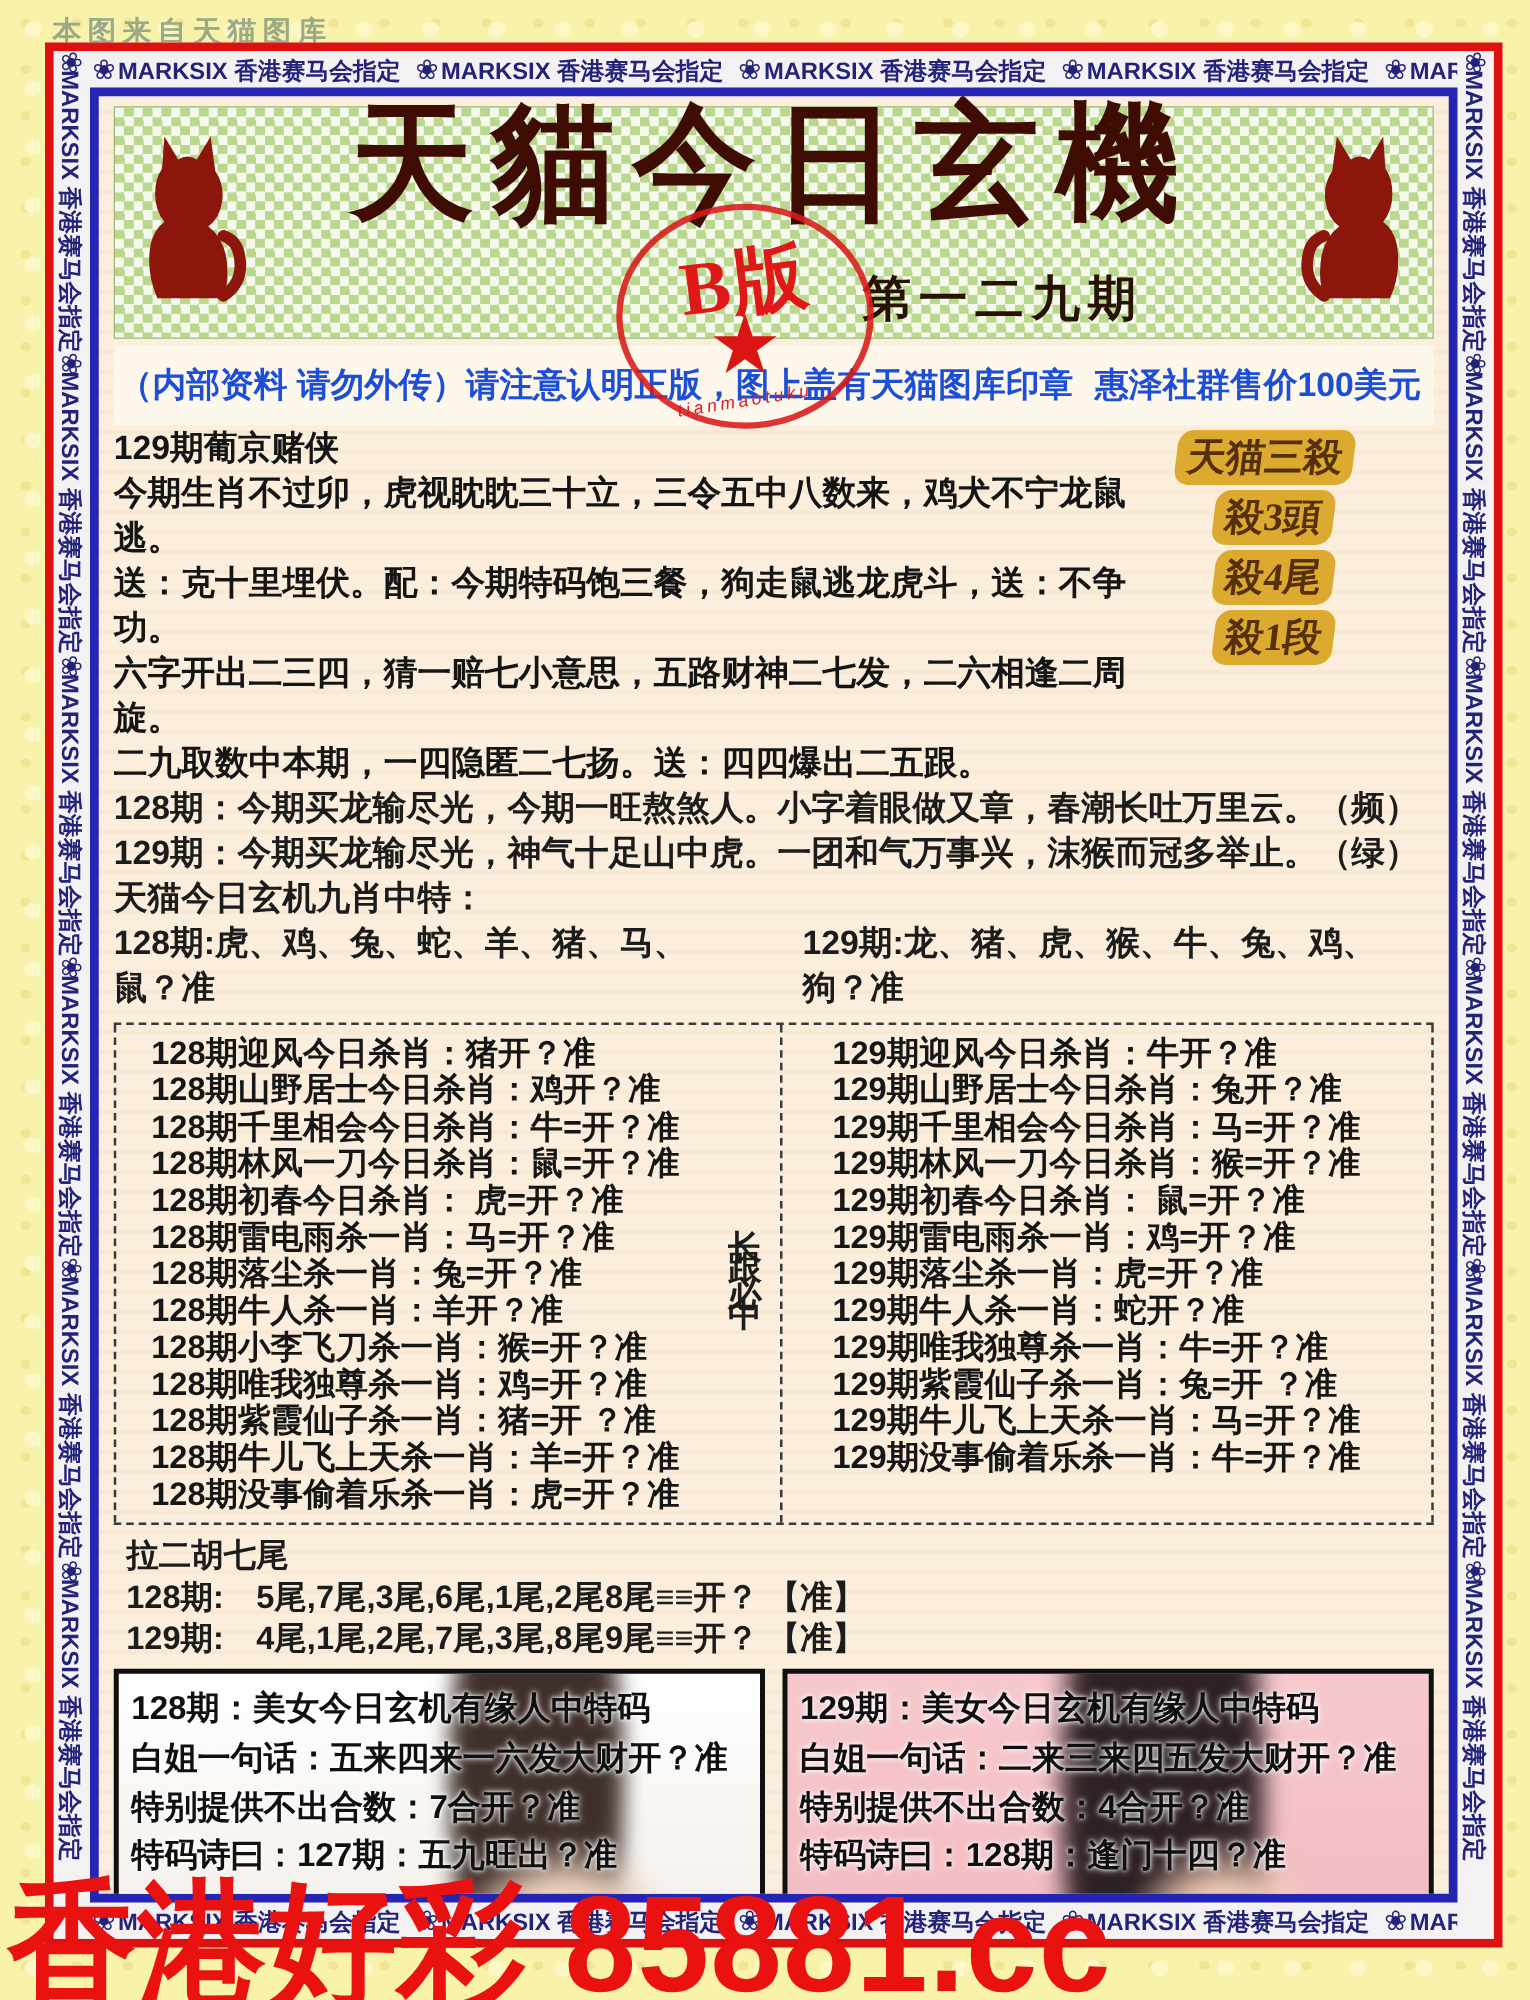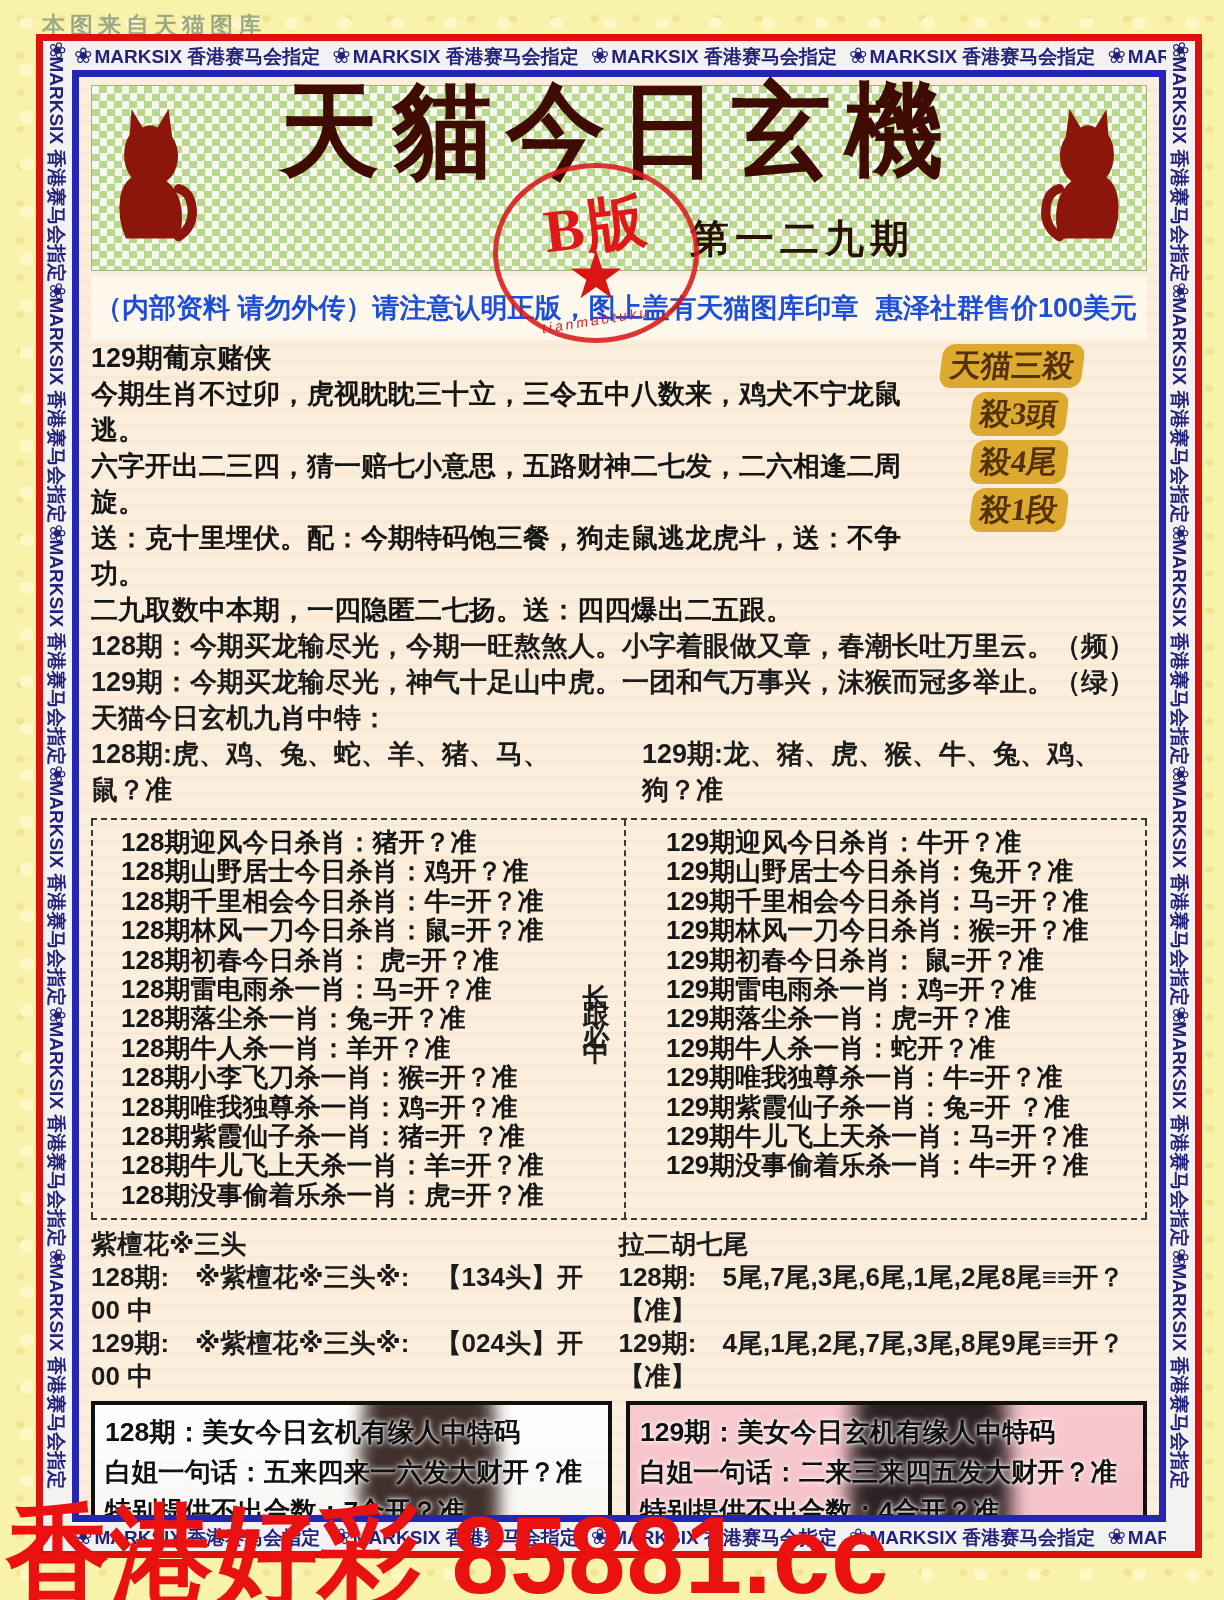"六字开出二三四，猜一赔七小意思，五路财神二七发，二六相逢二周旋。" div { order: before "送：克十里埋伏。配：今期特码饱三餐，狗走鼠逃龙虎斗，送：不争功。" -> after "送：克十里埋伏。配：今期特码饱三餐，狗走鼠逃龙虎斗，送：不争功。" }
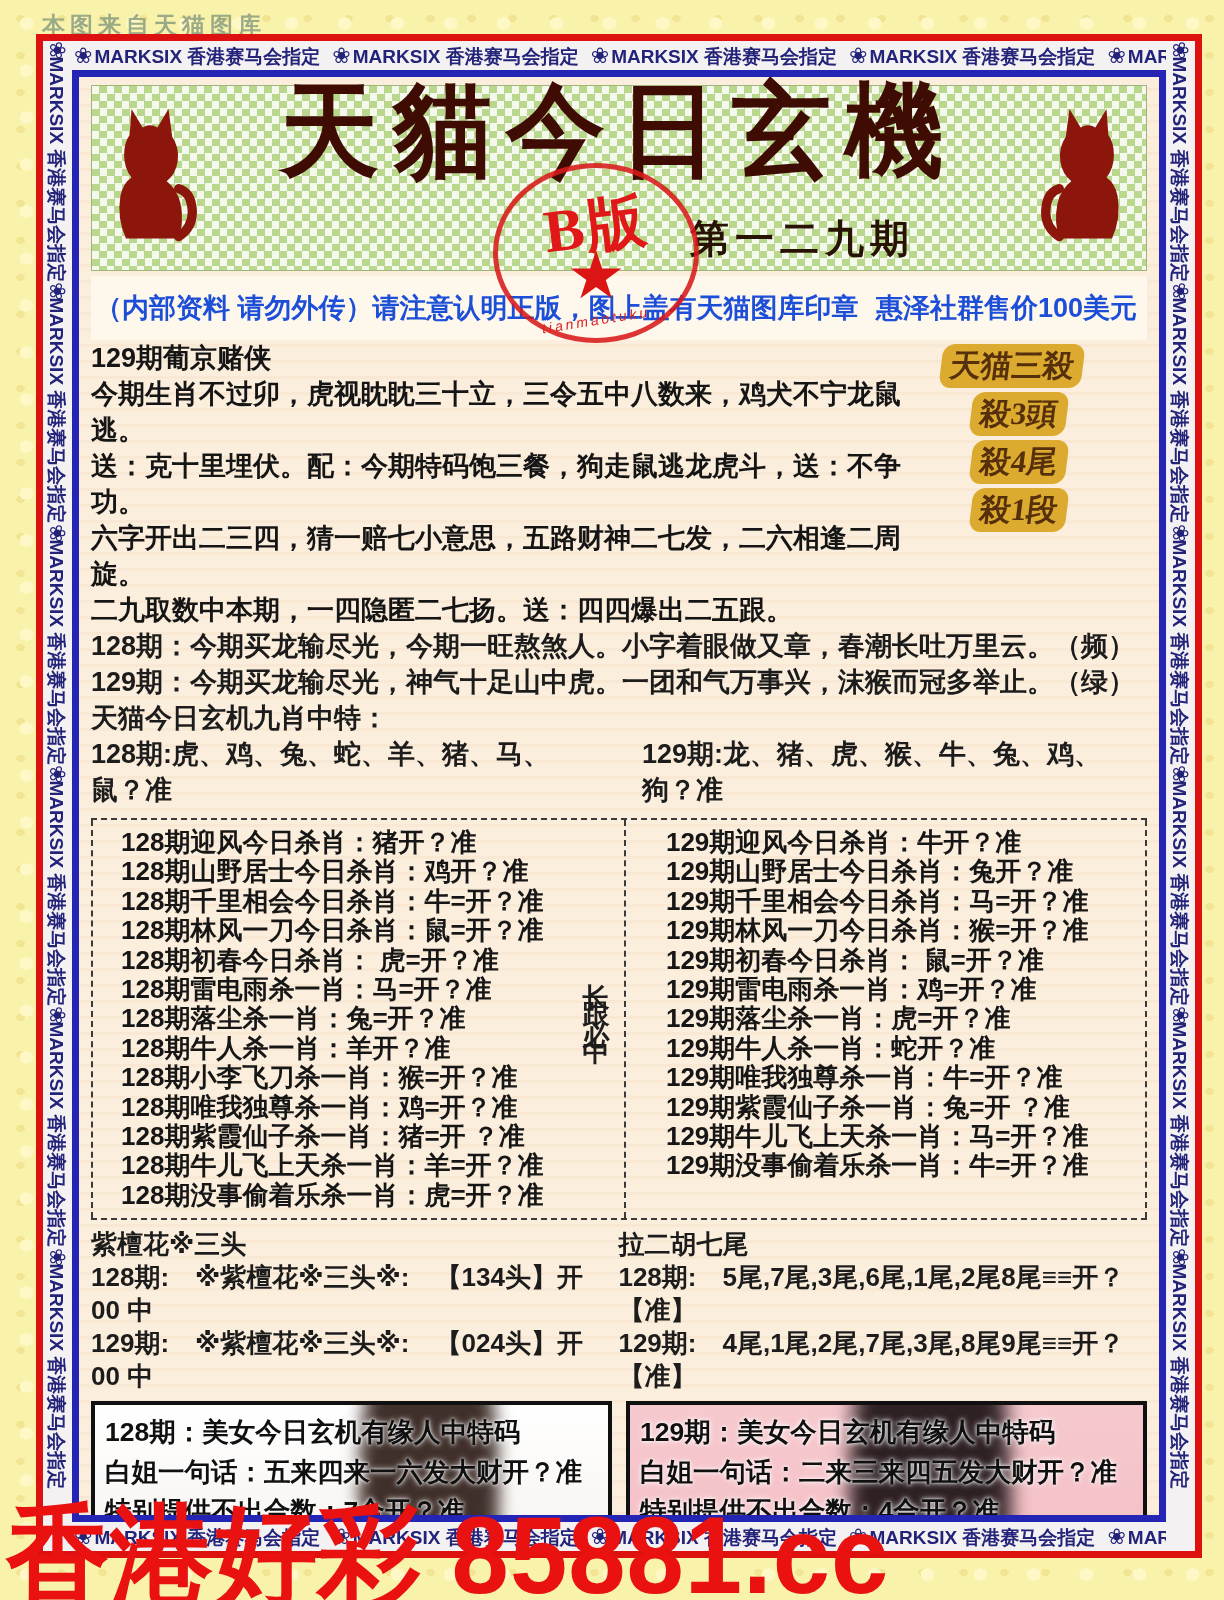"紫檀花※三头" div.santou { html: <div> <div>紫檀花※三头</div> <div> <div>128期: ※紫檀花※三头※: 【134头】开00 中</div> <div>129期: ※紫檀花※三头※: 【024头】开00 中</div> </div> </div> -> none }
